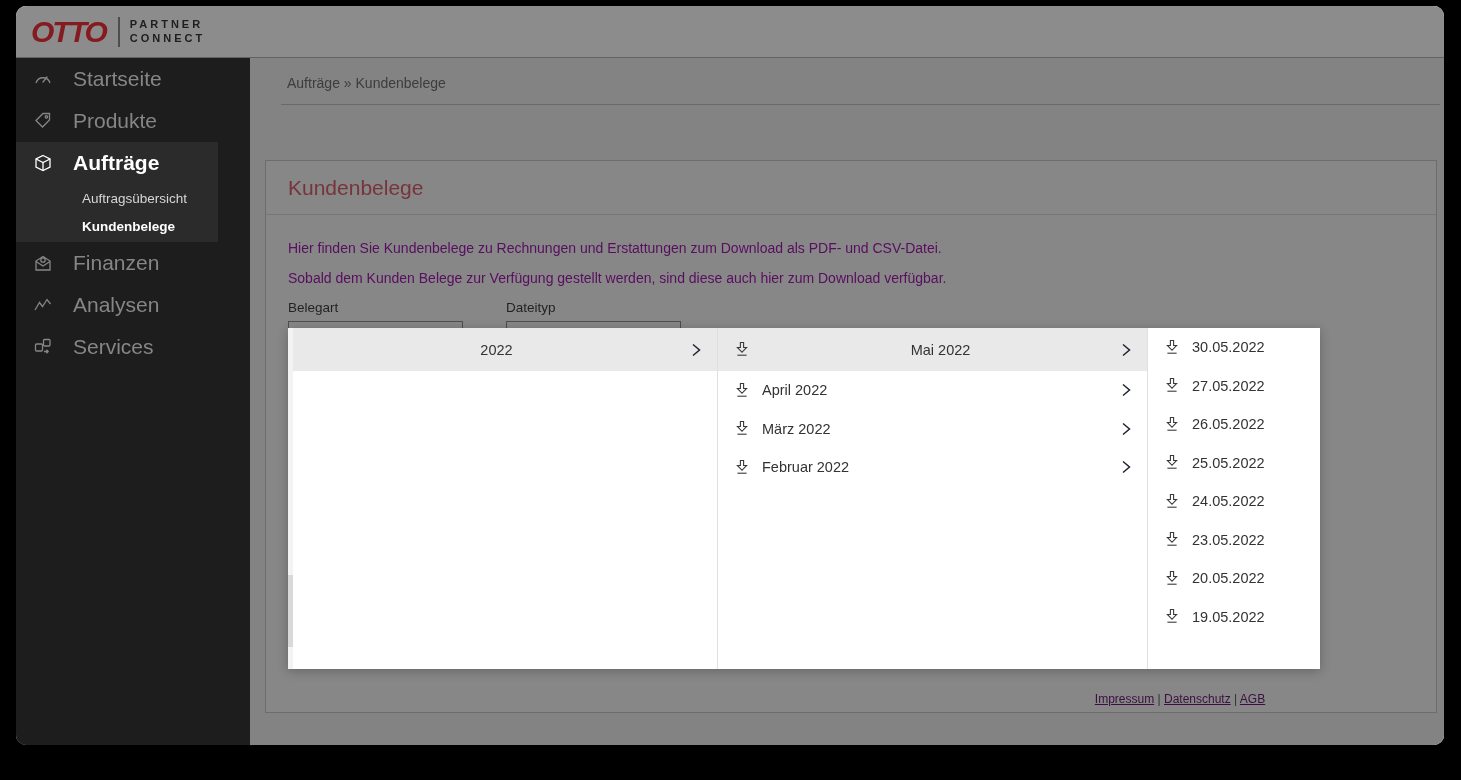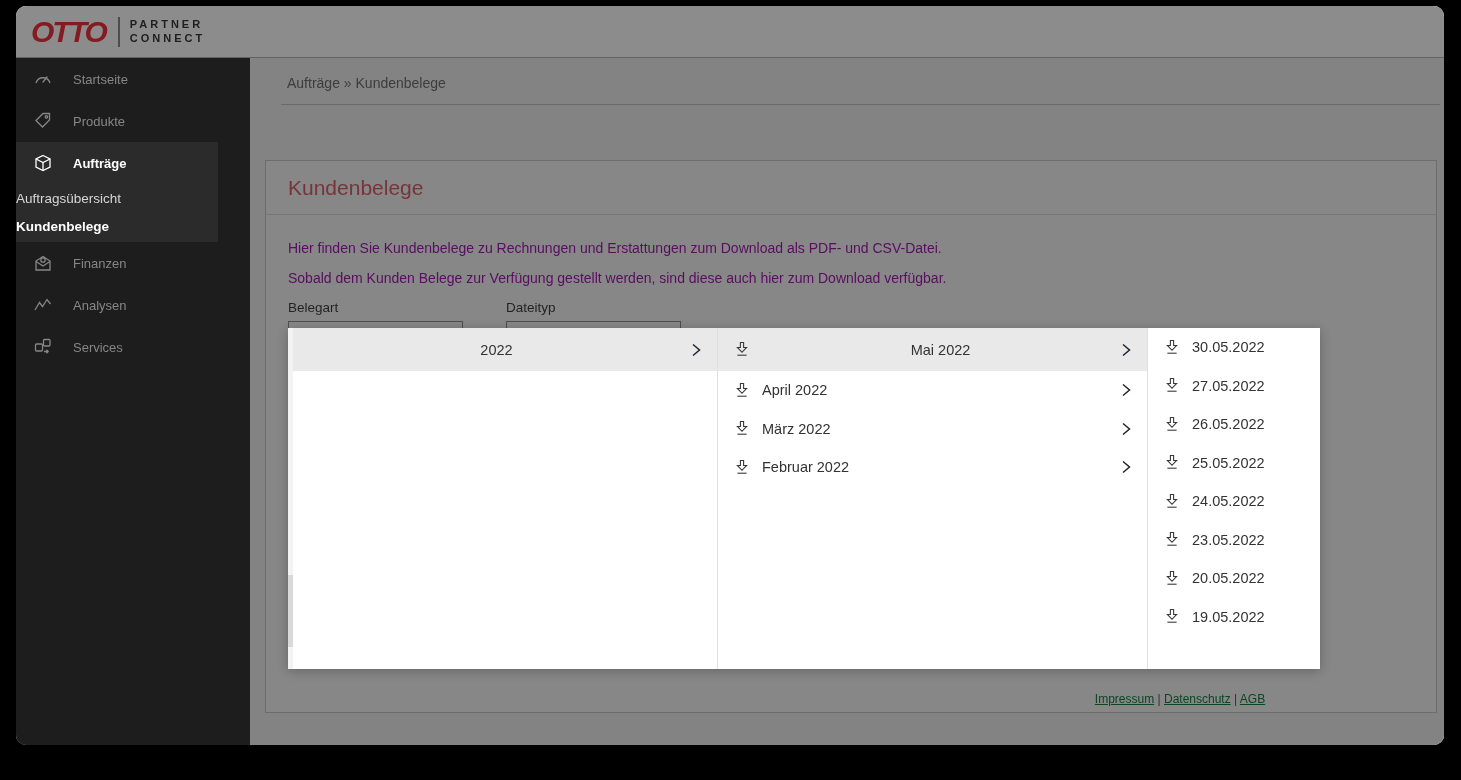"Startseite" .nav-item { font-size: 13px -> 21px }
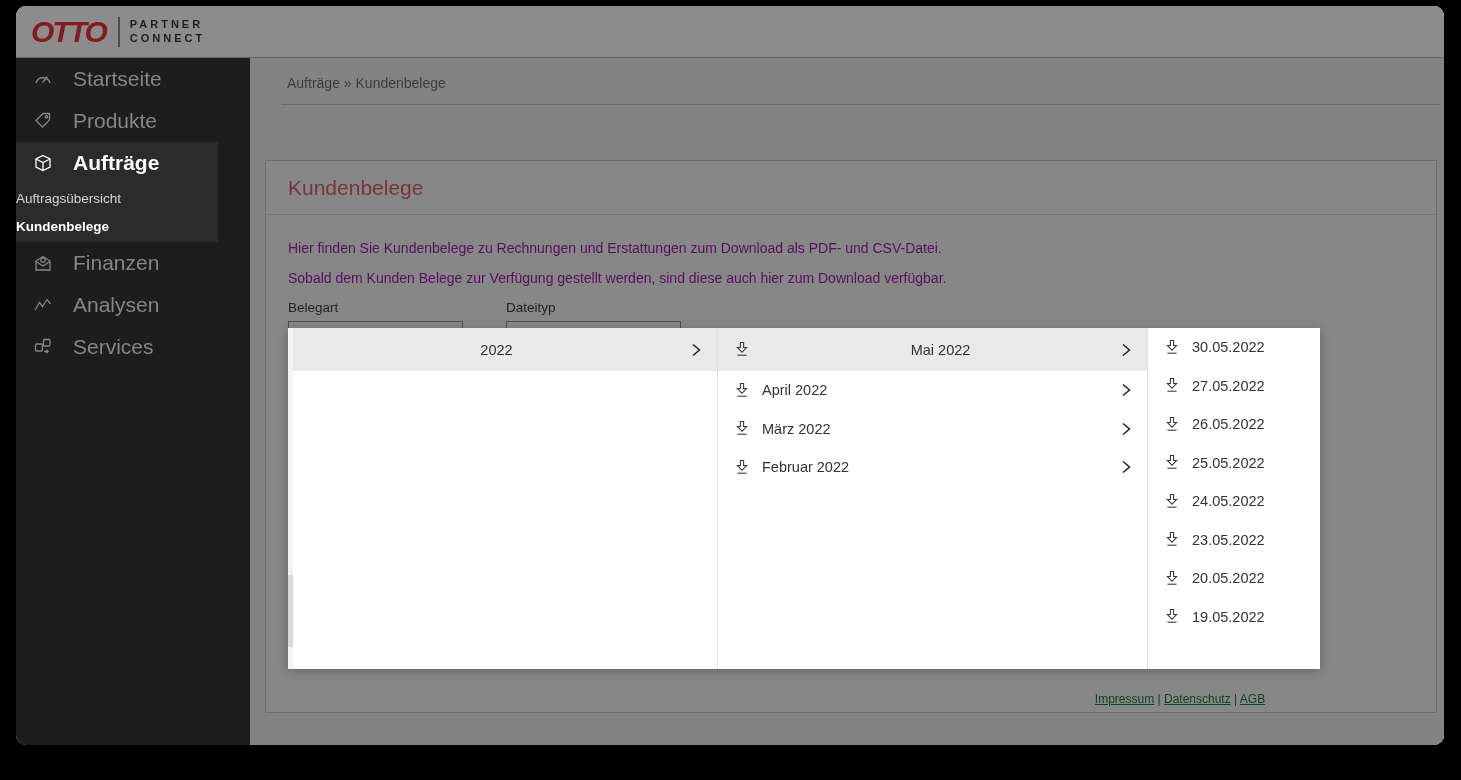"Auftragsübersicht" .sub-item { margin-left: none -> 9px; padding-left: none -> 57px }
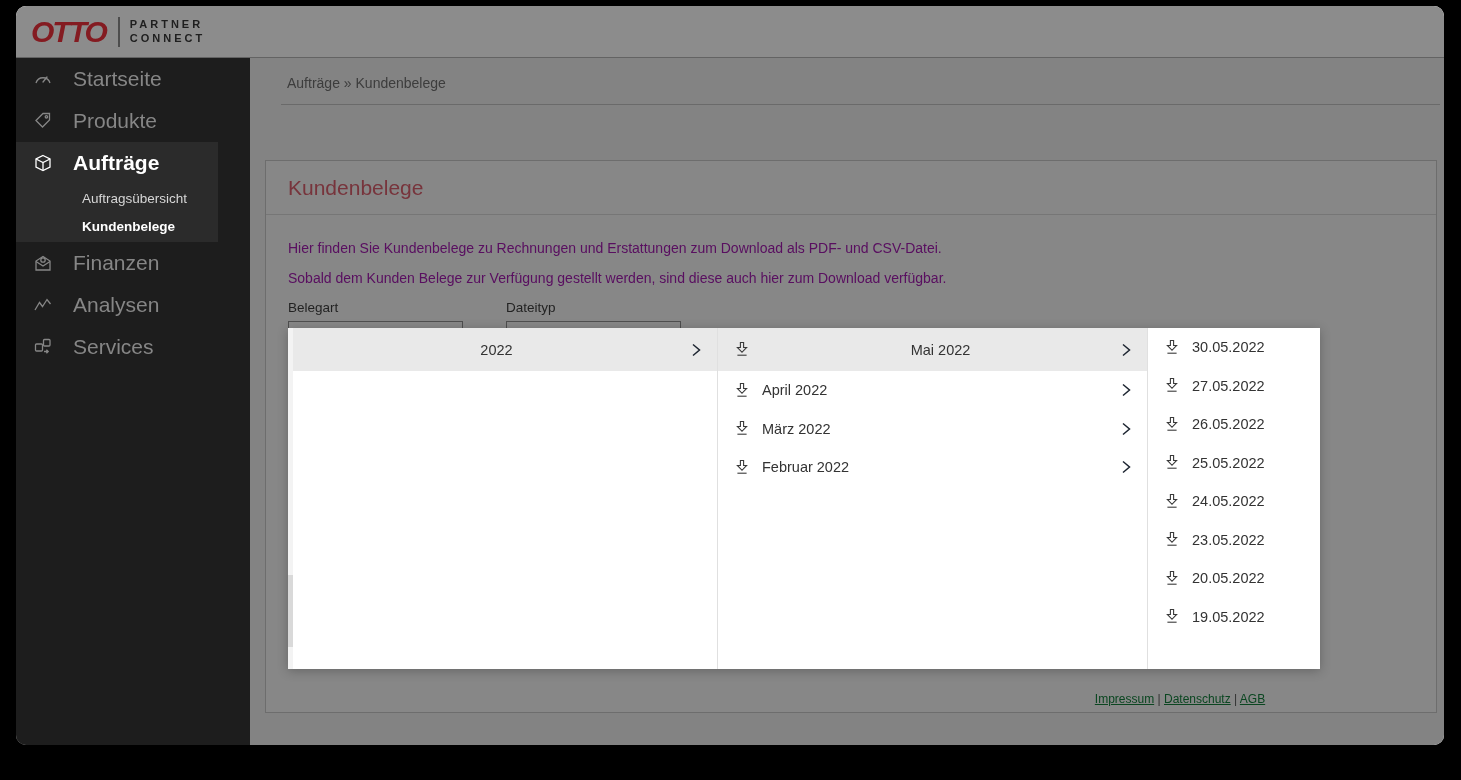"Impressum" .footer a { color: #15803d -> #701a75 }
